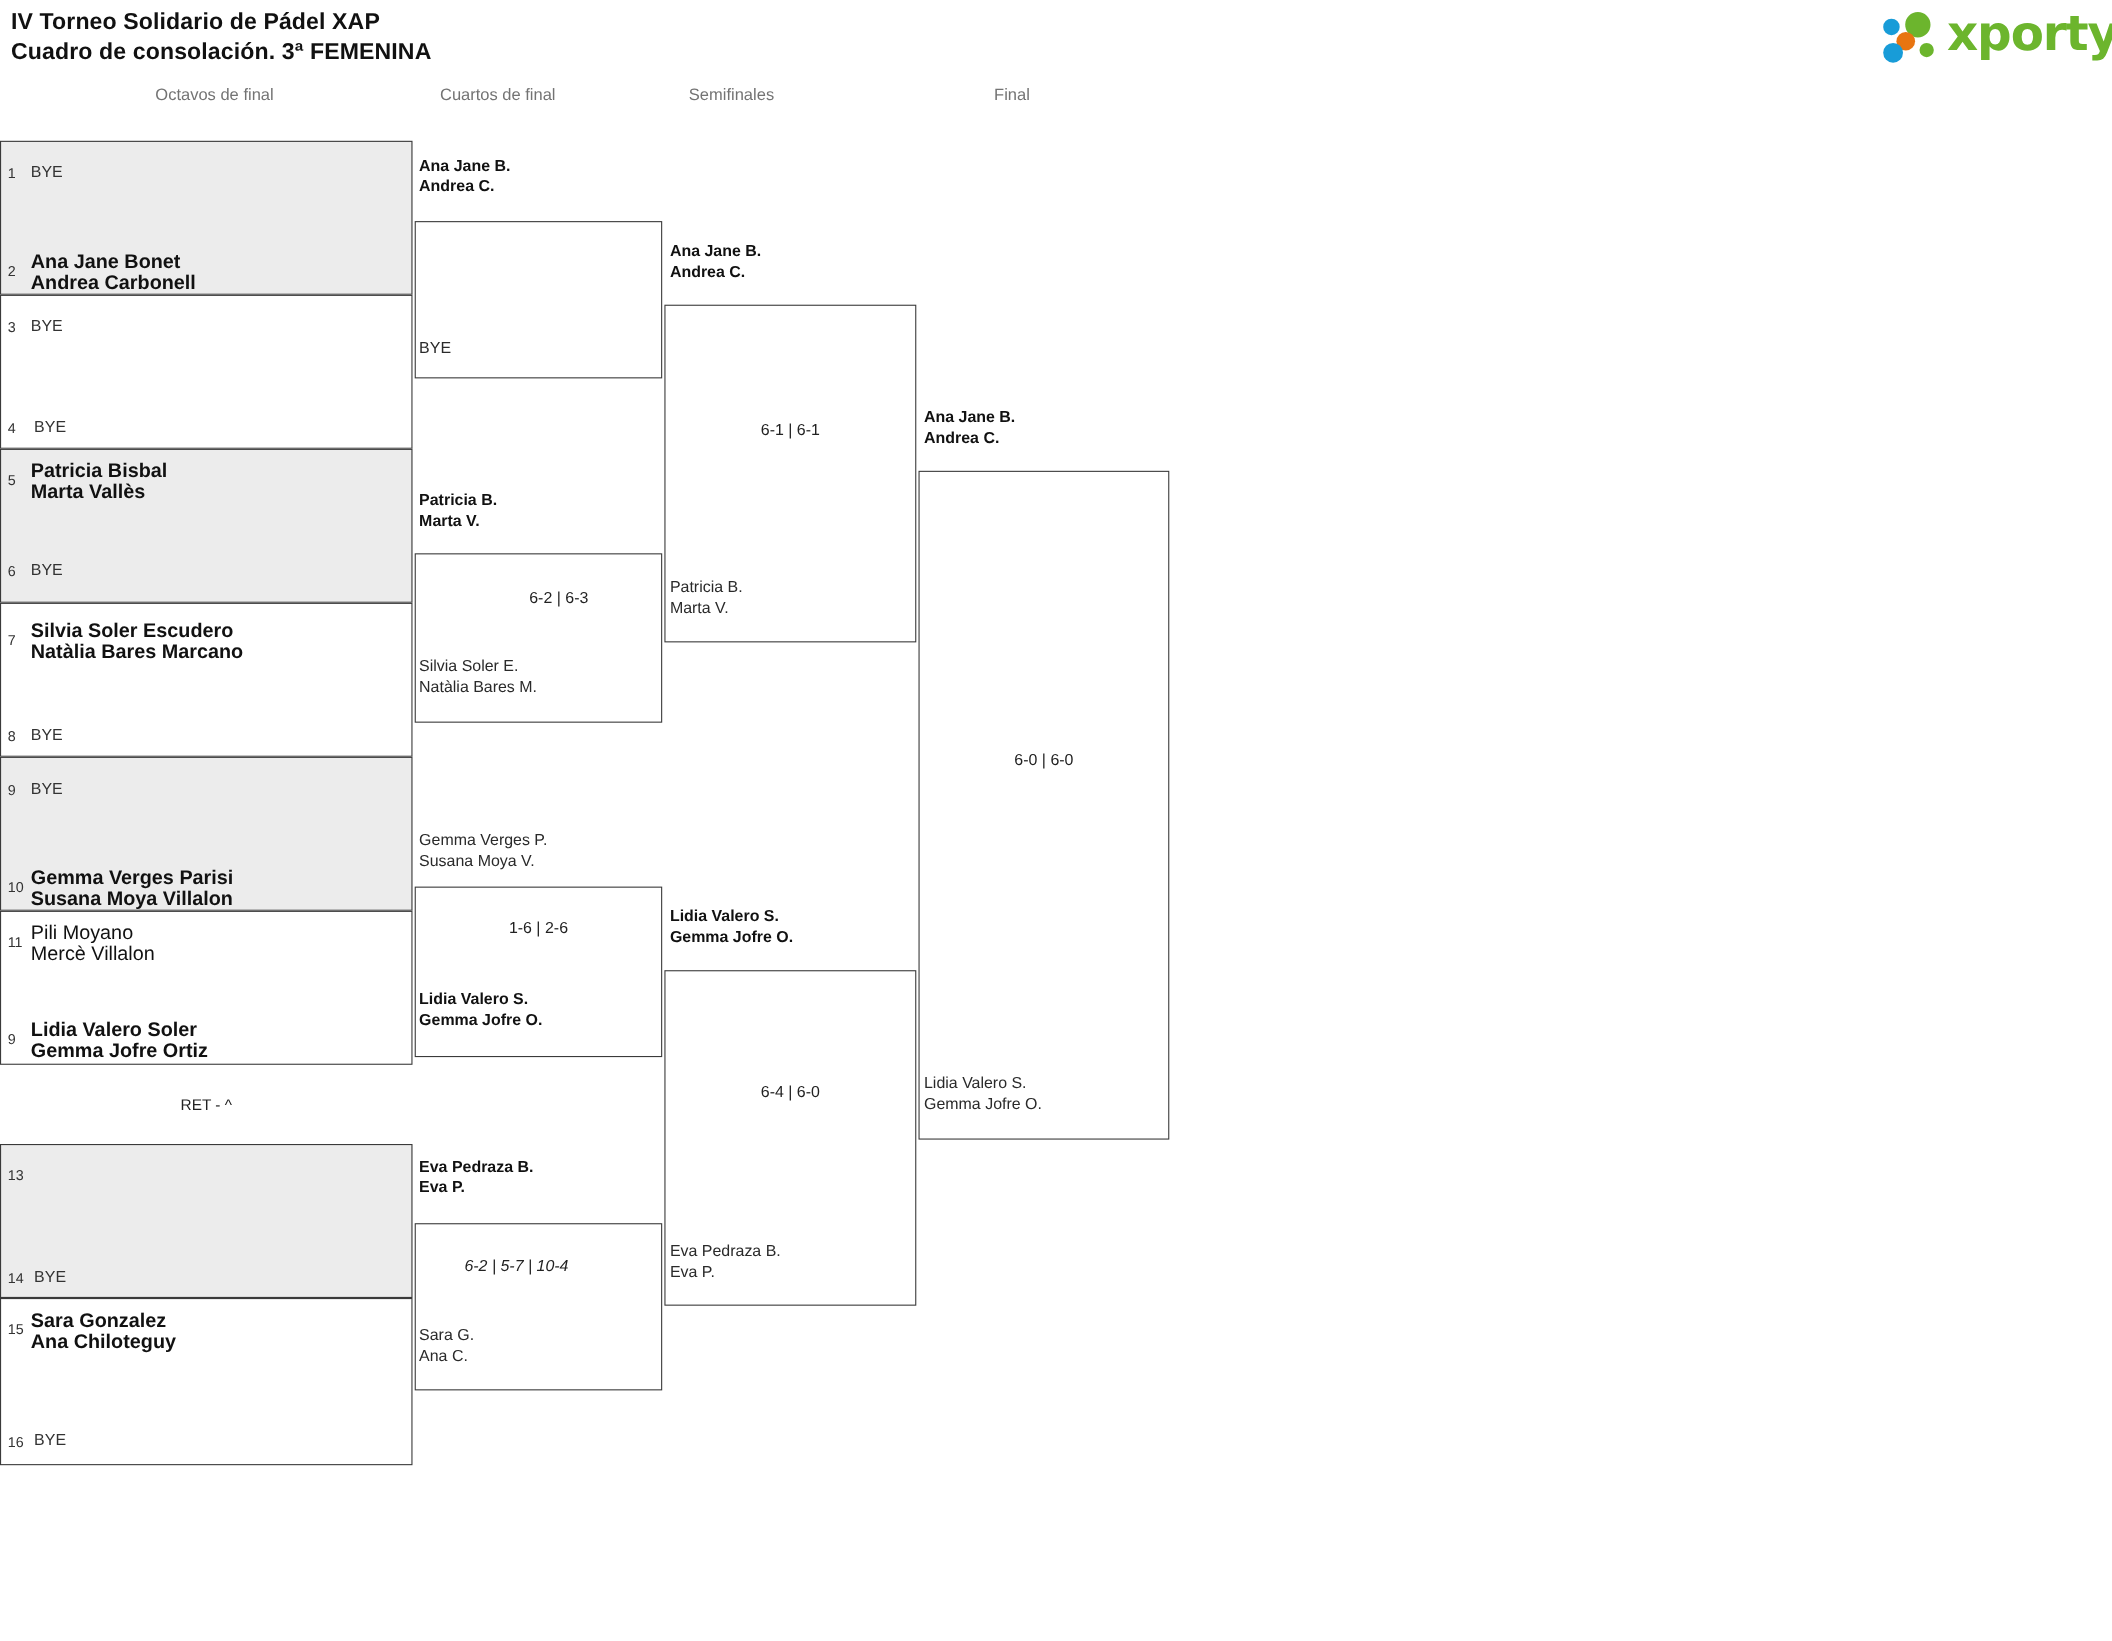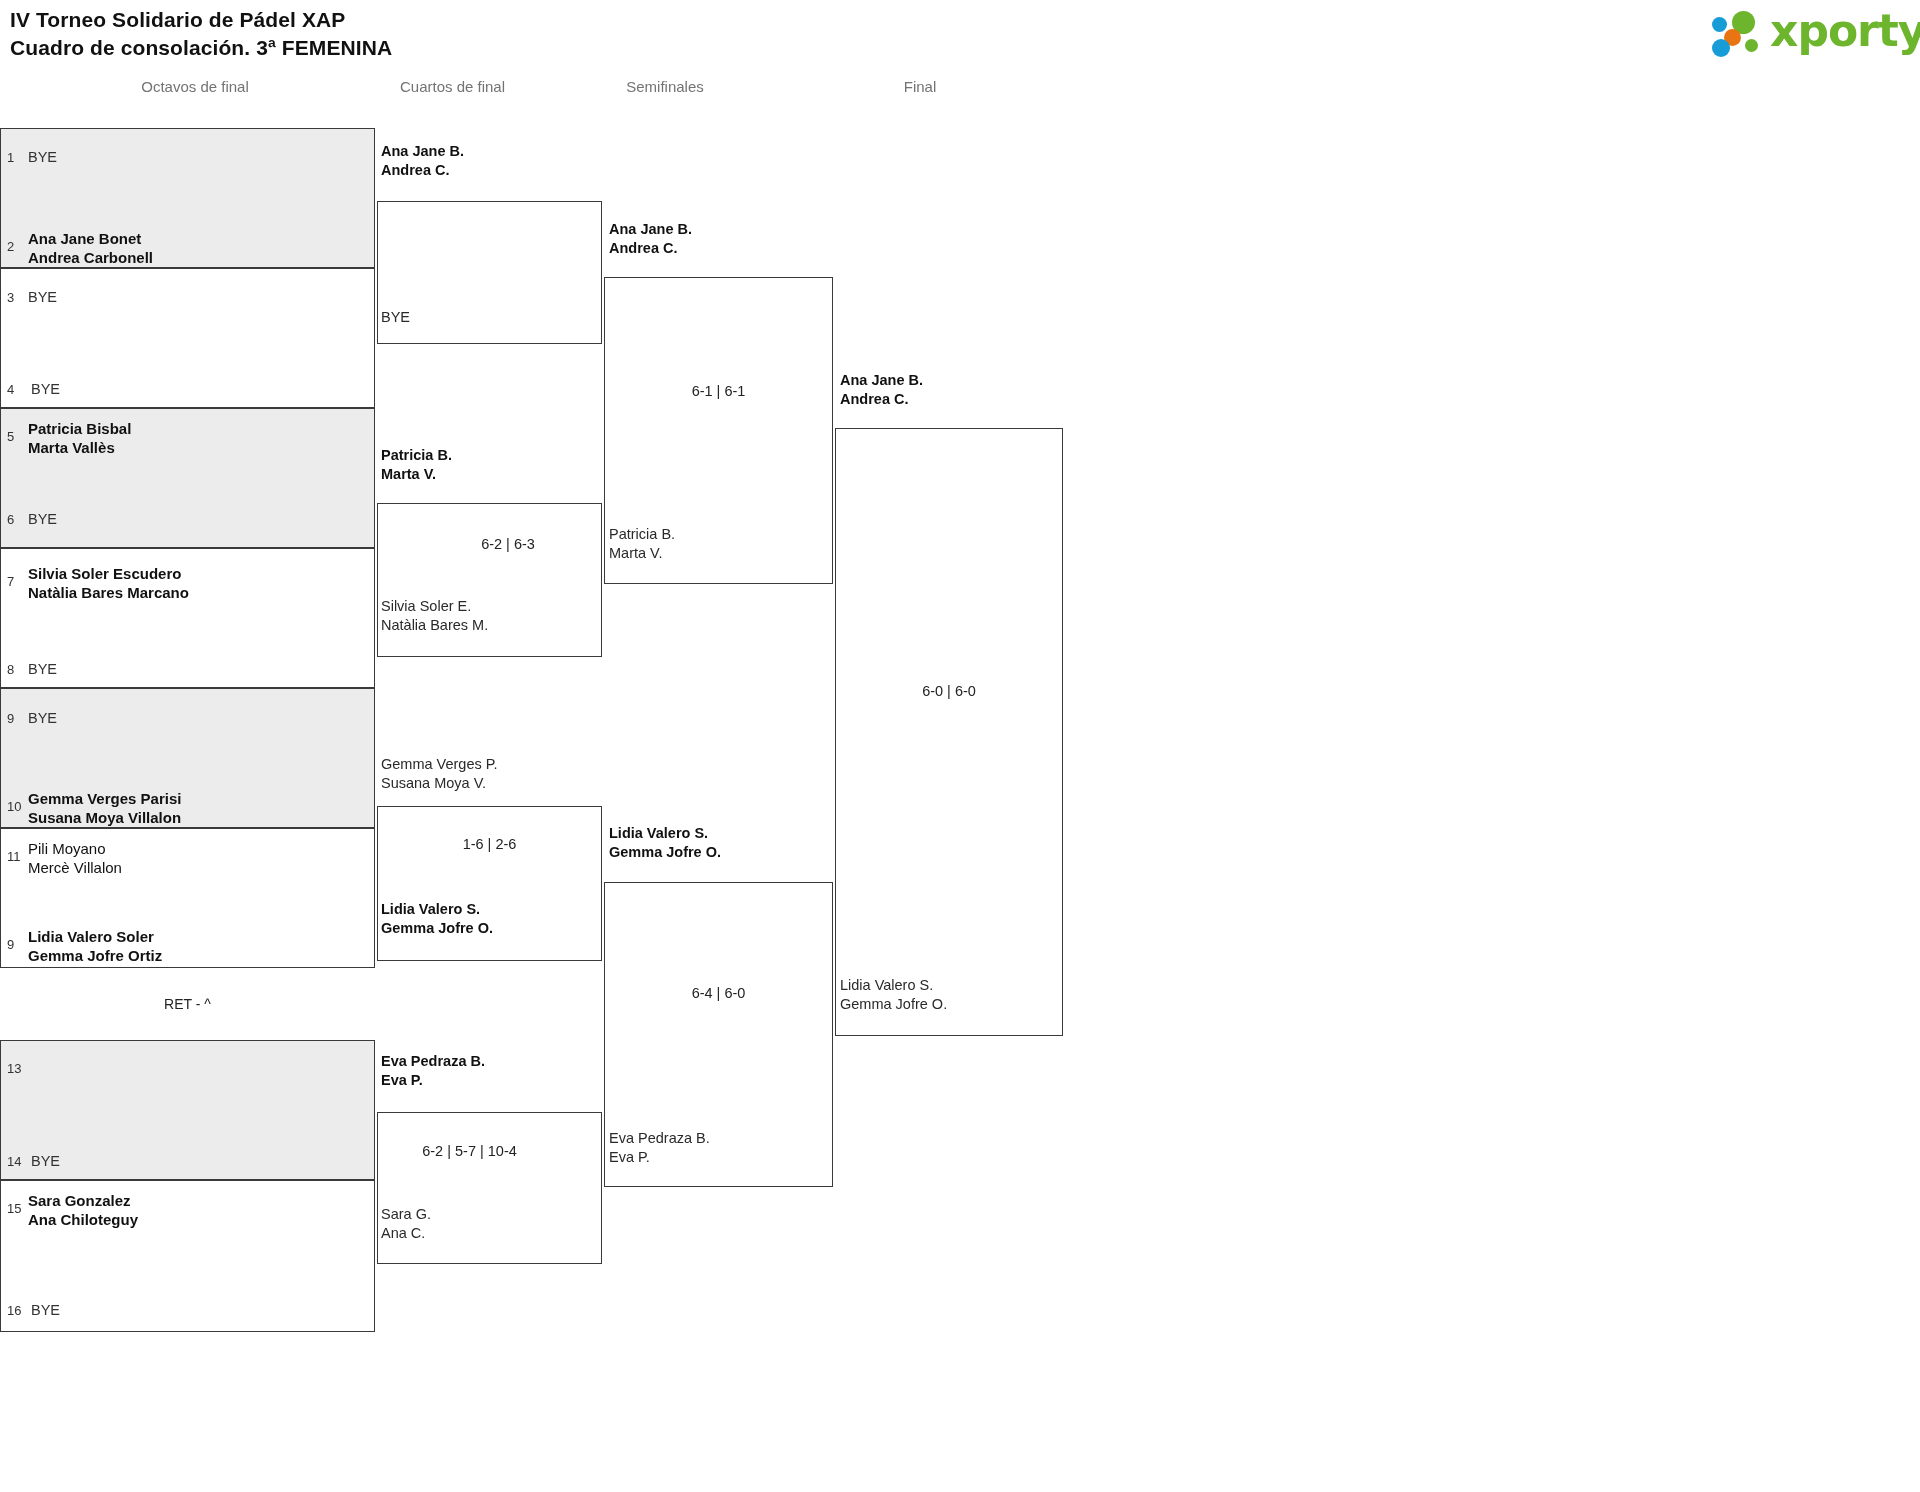"Ana Jane Bonet" .r1-names { font-size: 15px -> 18px }
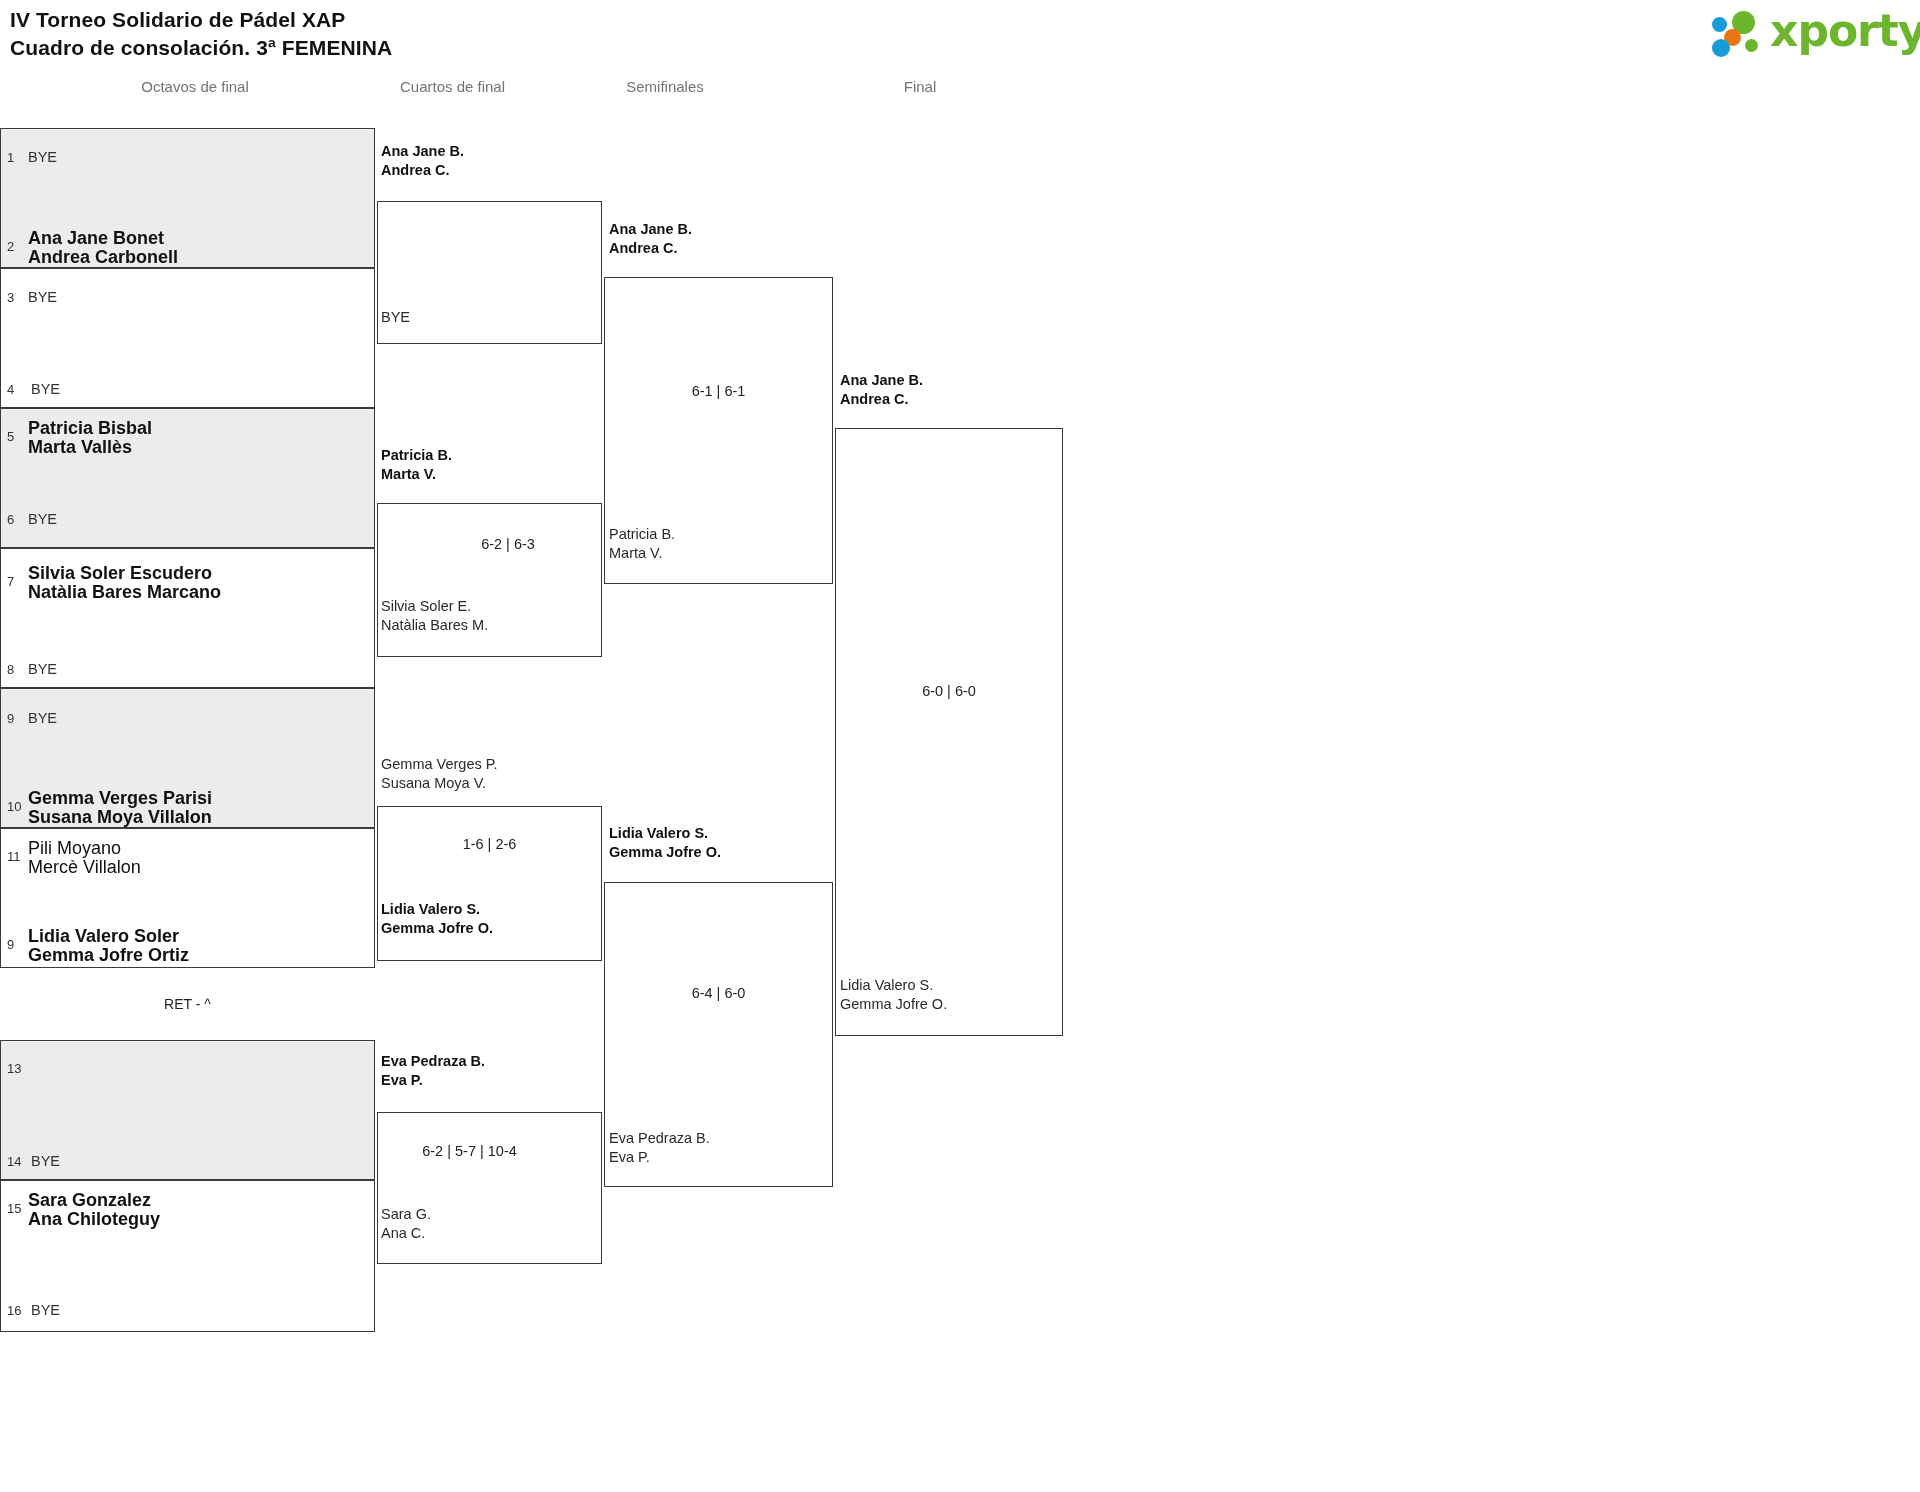"6-2 | 5-7 | 10-4" div.mscore { font-style: none -> italic }
